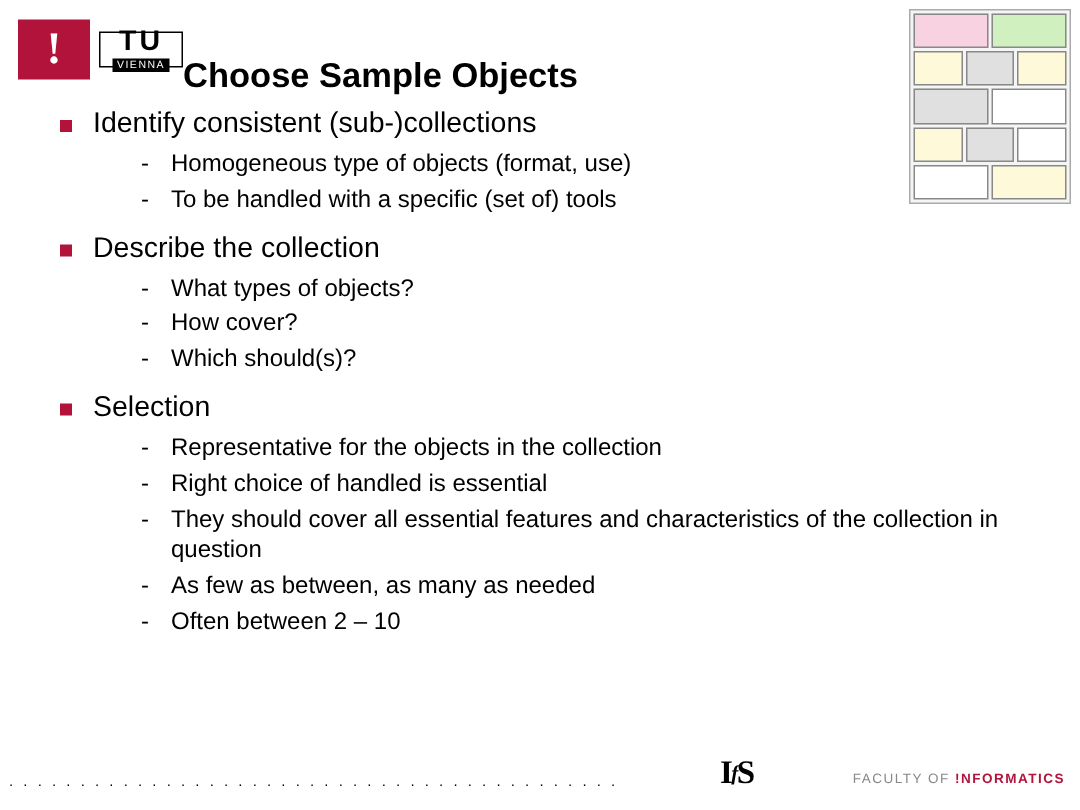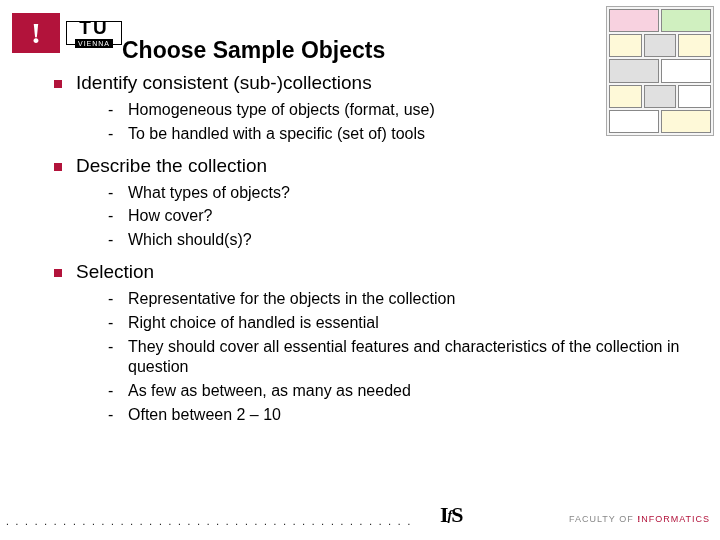"Identify consistent (sub-)collections" .content { margin-left: 14px -> none }
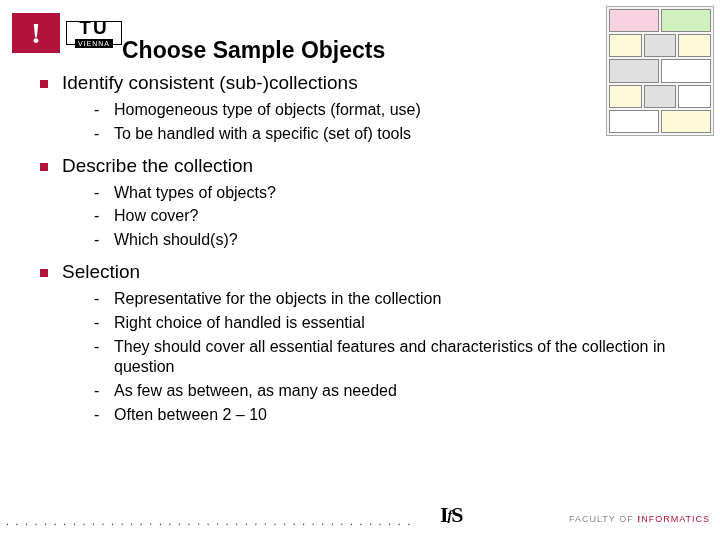"IfS" .ifs { left: 440px -> 480px }
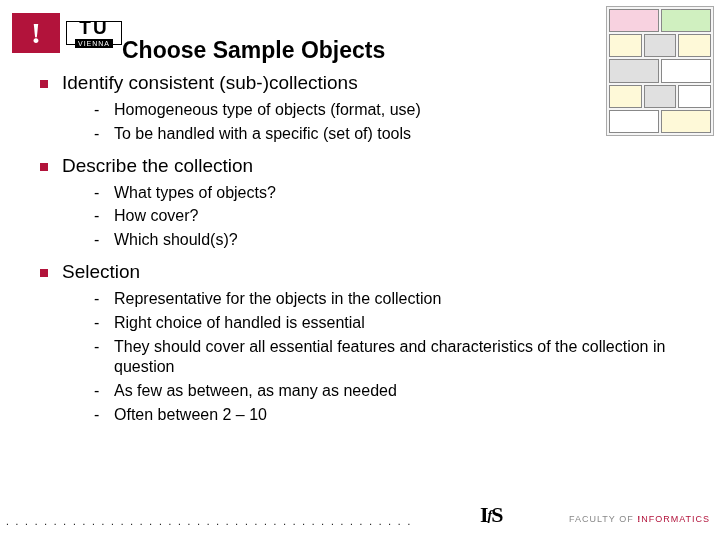"NFORMATICS" .faculty .inf { font-weight: normal -> bold }
